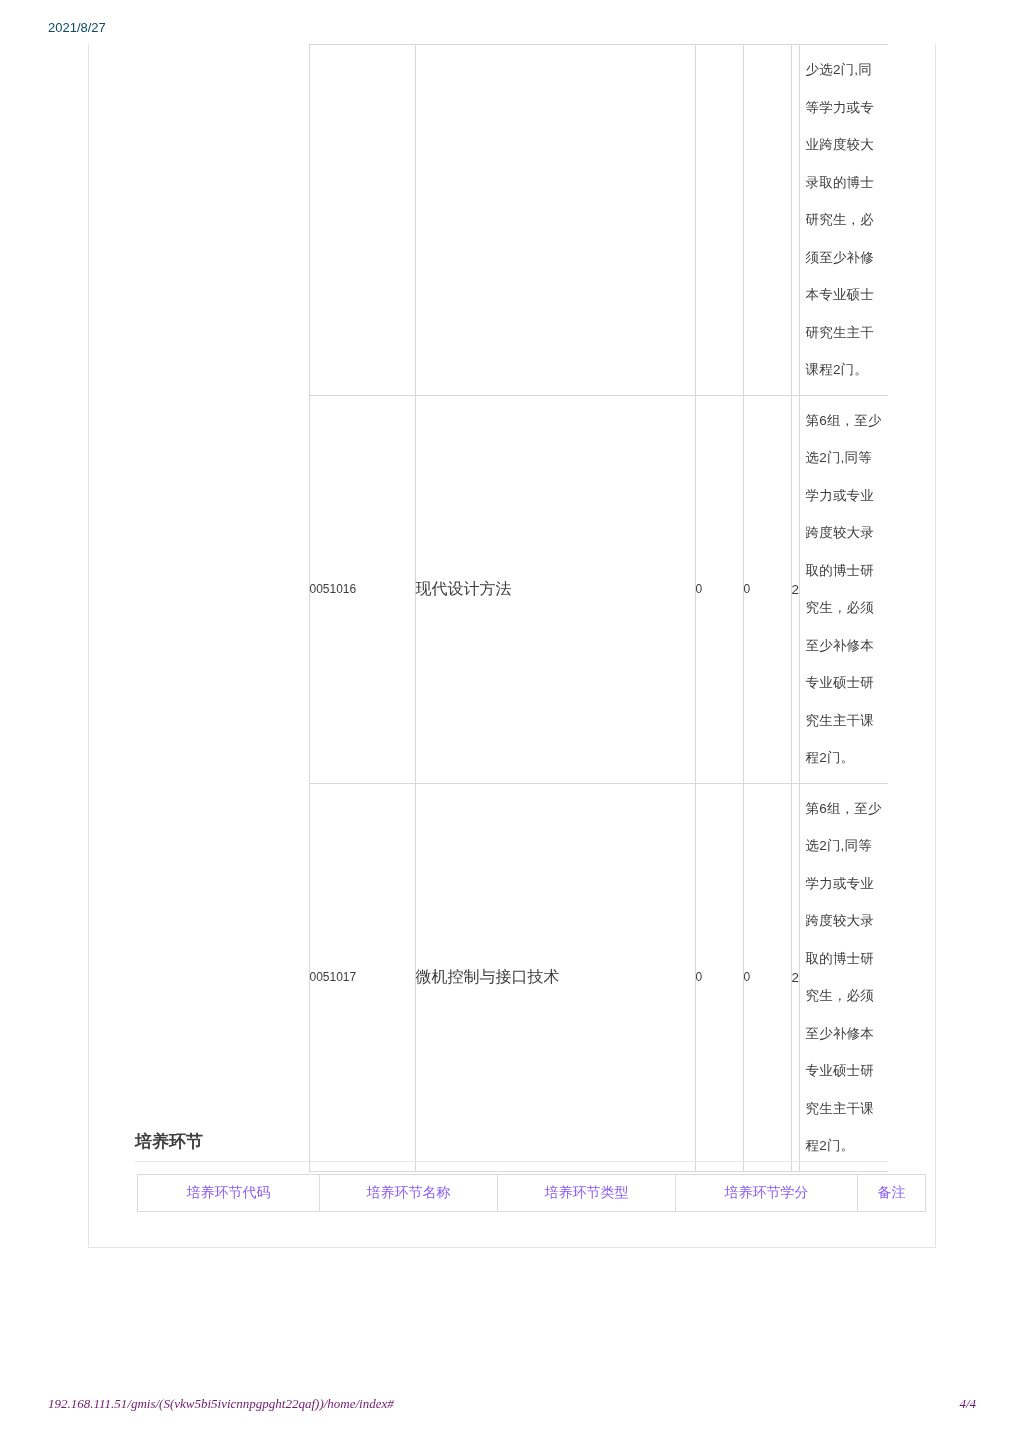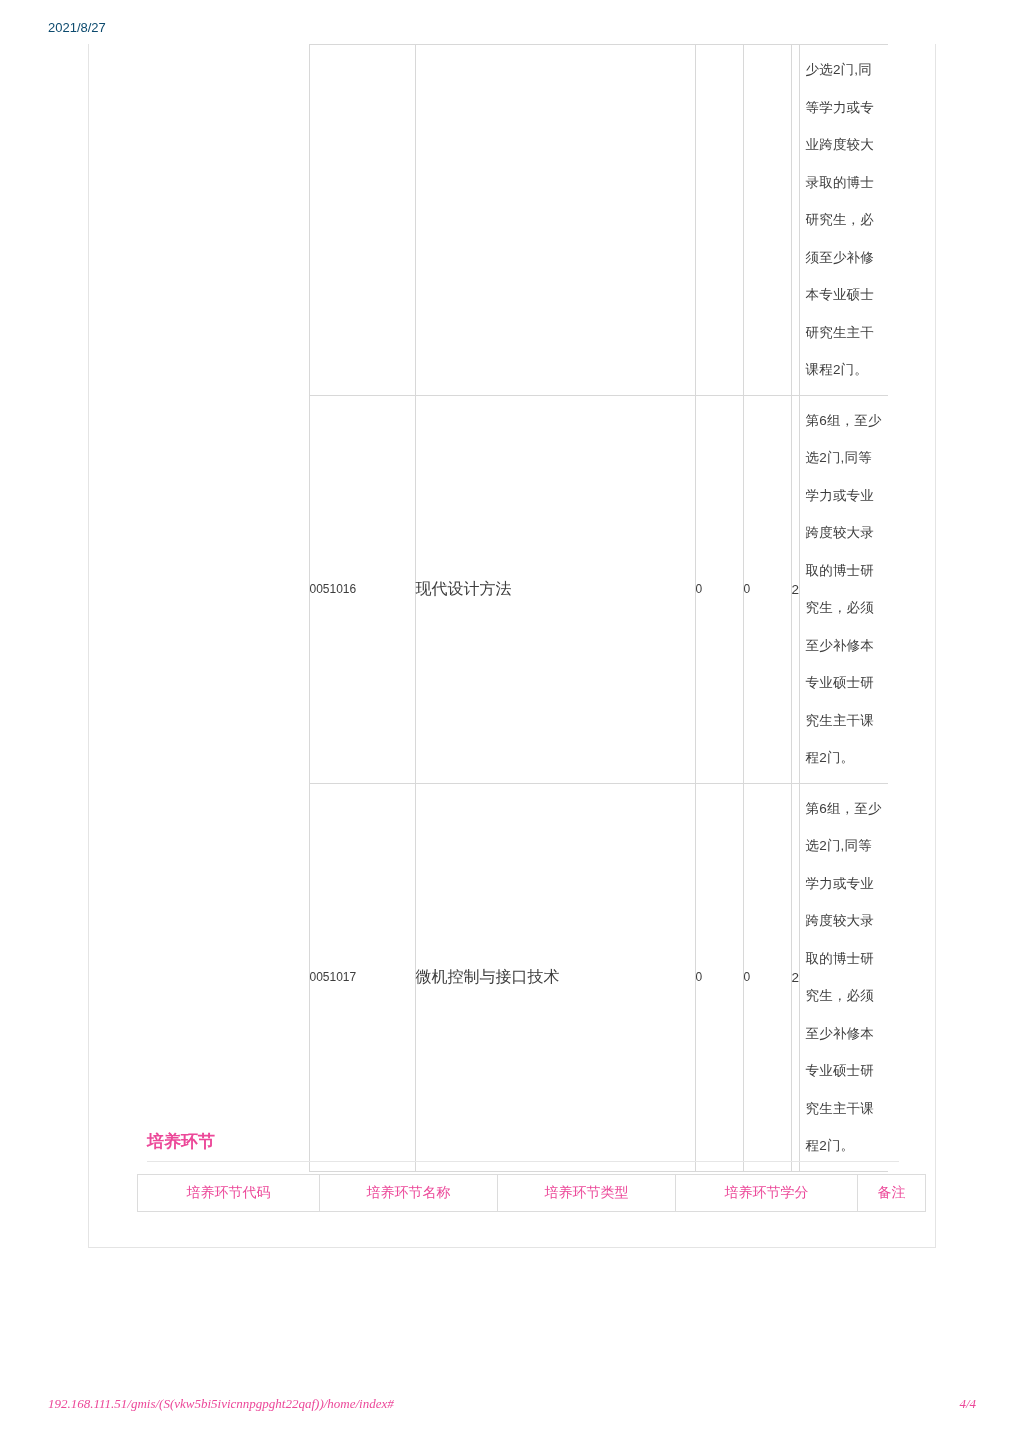"培养环节" .section-heading { color: #ec4899 -> #404040; left: 58px -> 46px }
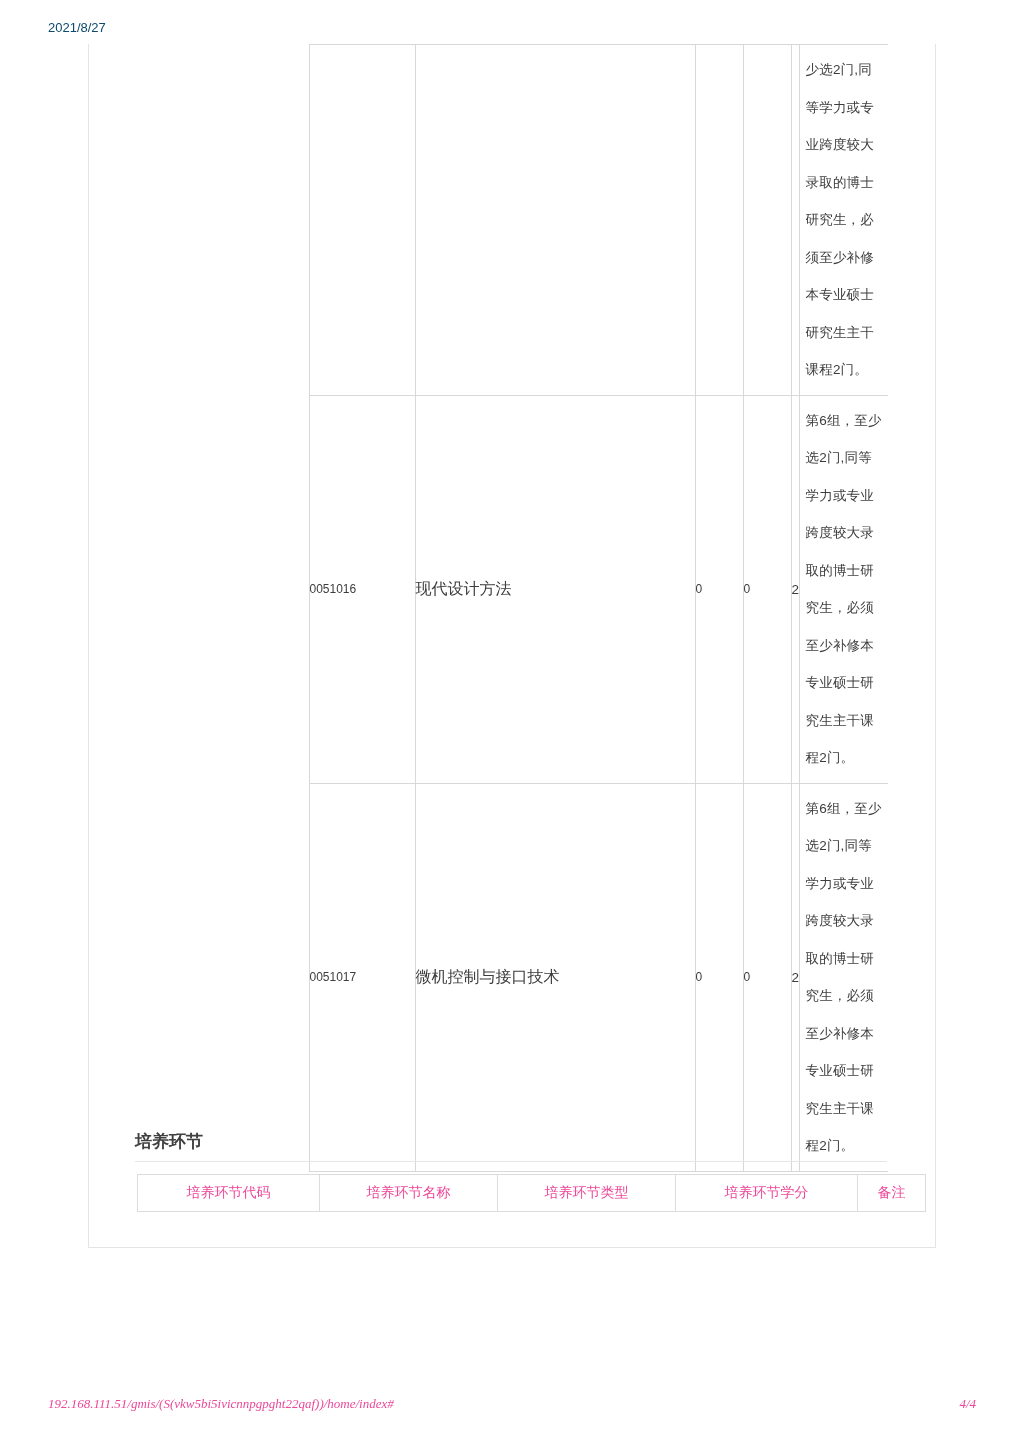"培养环节代码" .link-table th { color: #ec4899 -> #8b5cf6 }
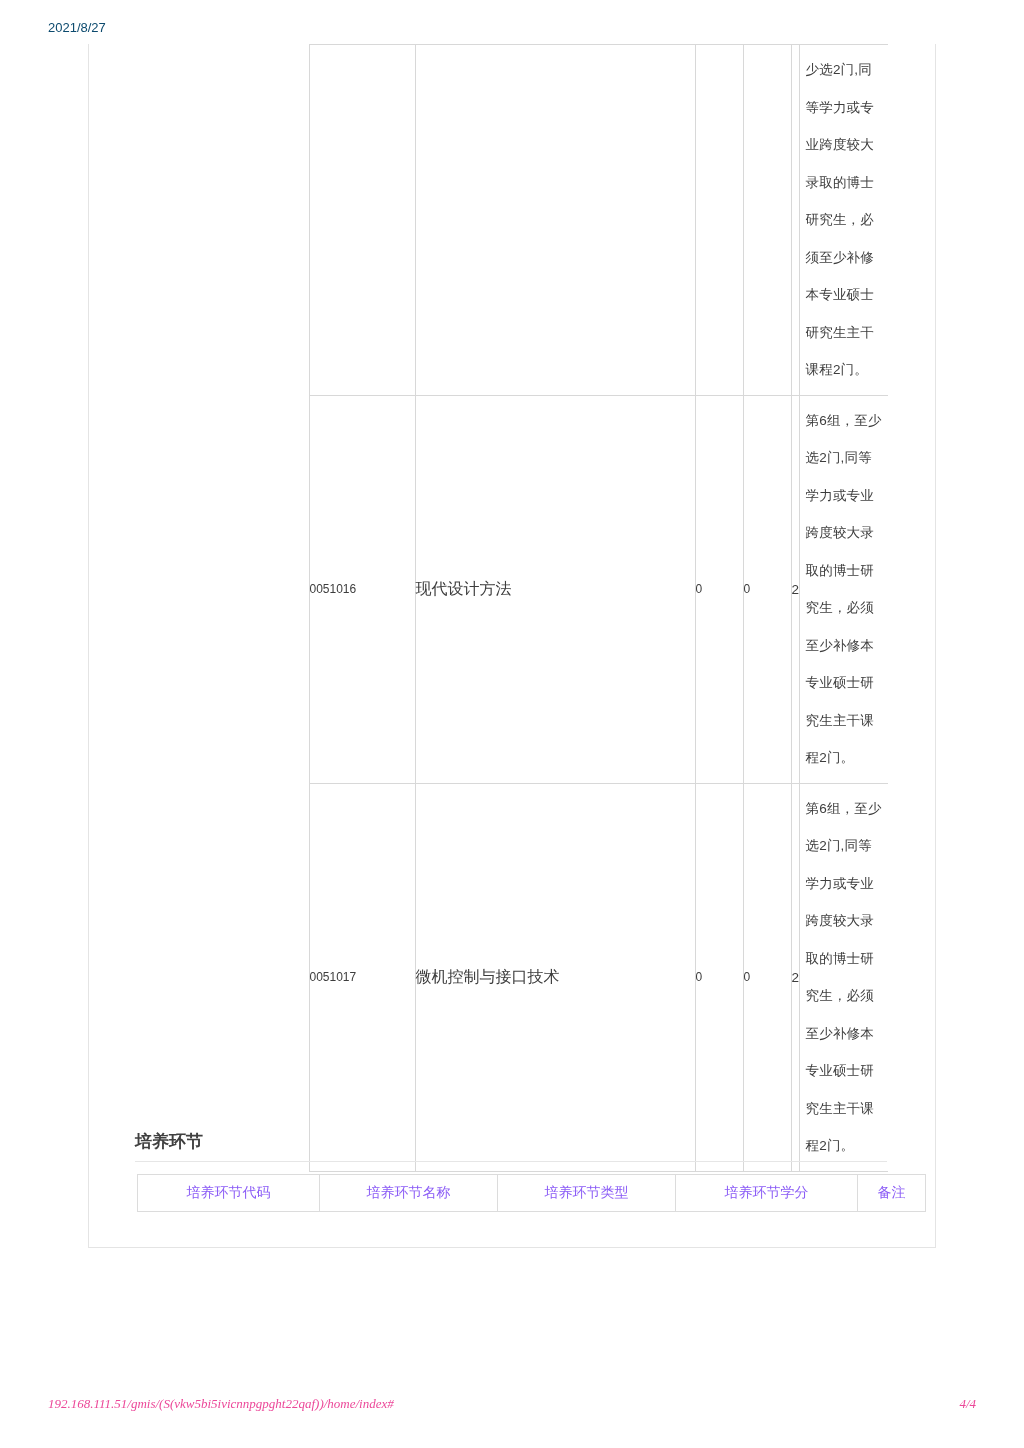"192.168.111.51/gmis/(S(vkw5bi5ivicnnpgpg" .print-footer { color: #ec4899 -> #701a75 }
